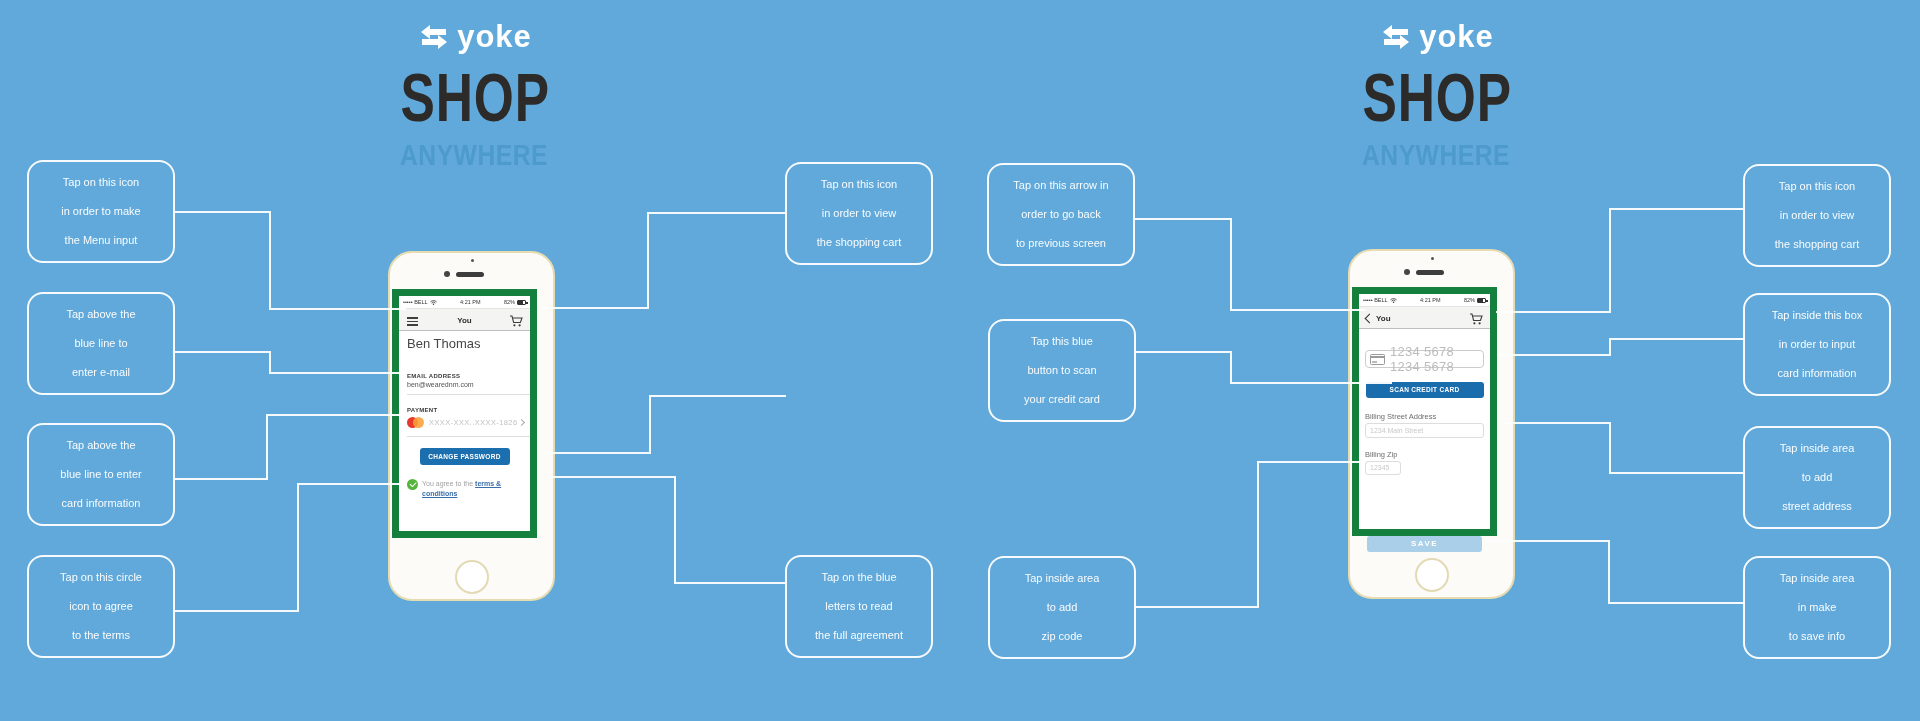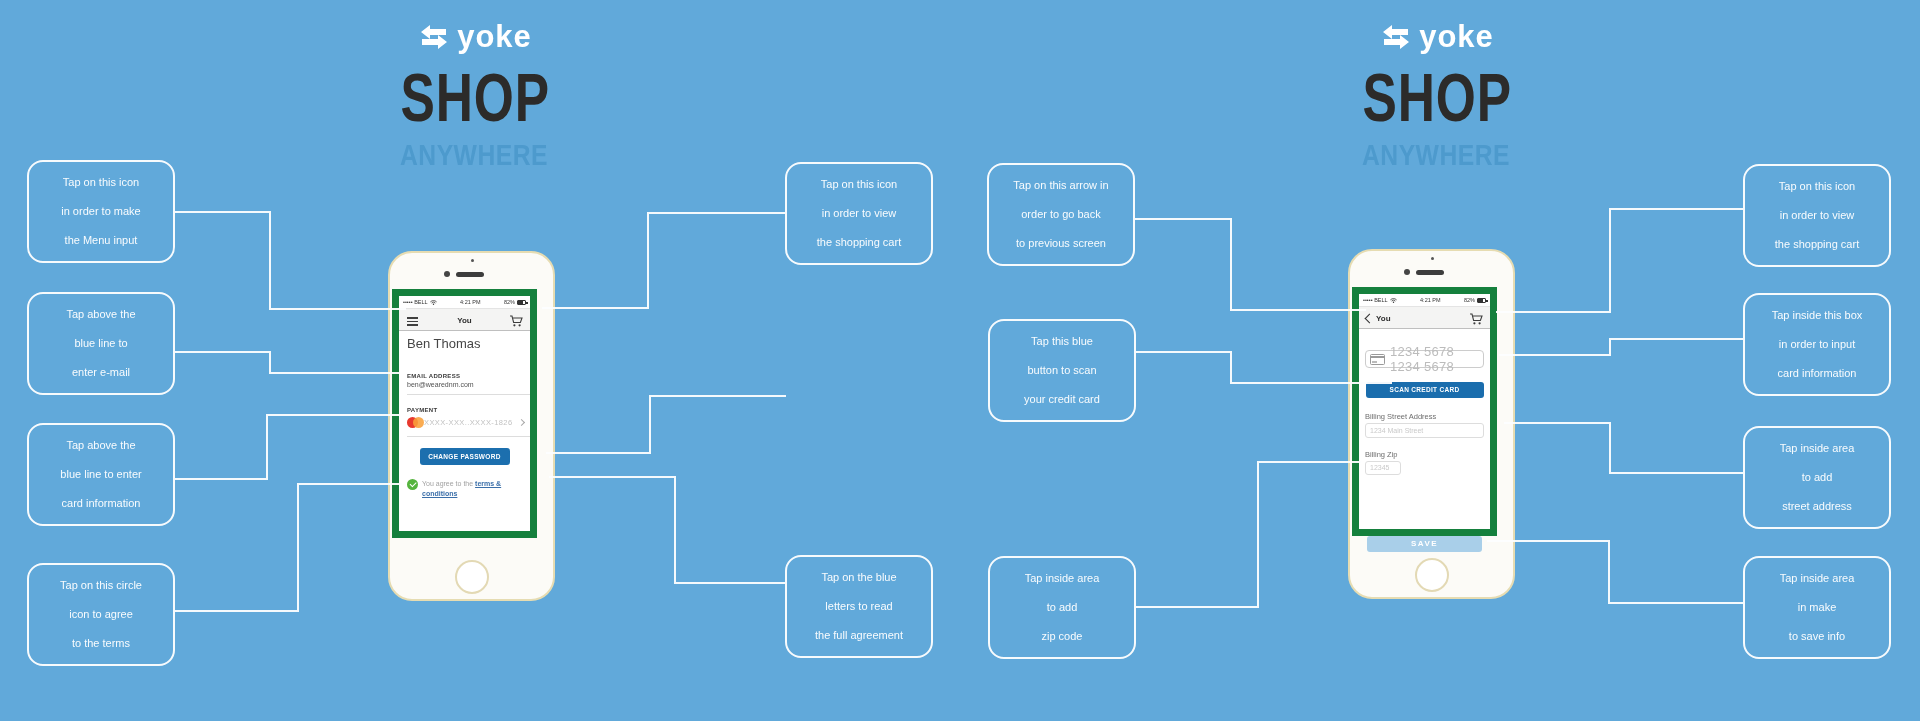"XXXX-XXX..XXXX-1826" .pay-num { margin-left: none -> 5px }
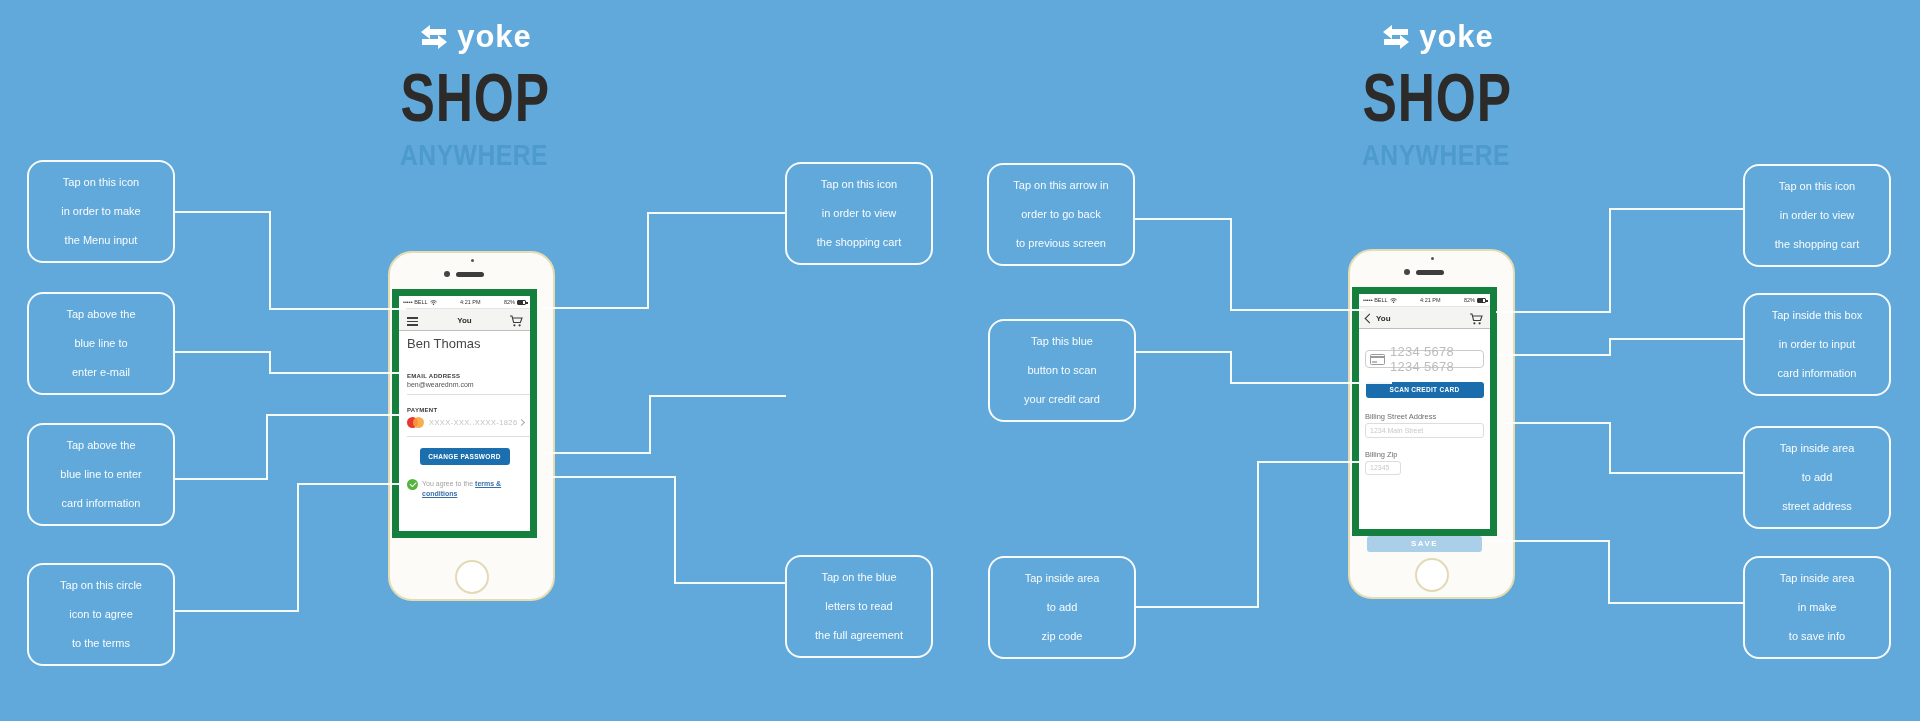"Tap on this circle" div.callout { margin-top: 8px -> none }
